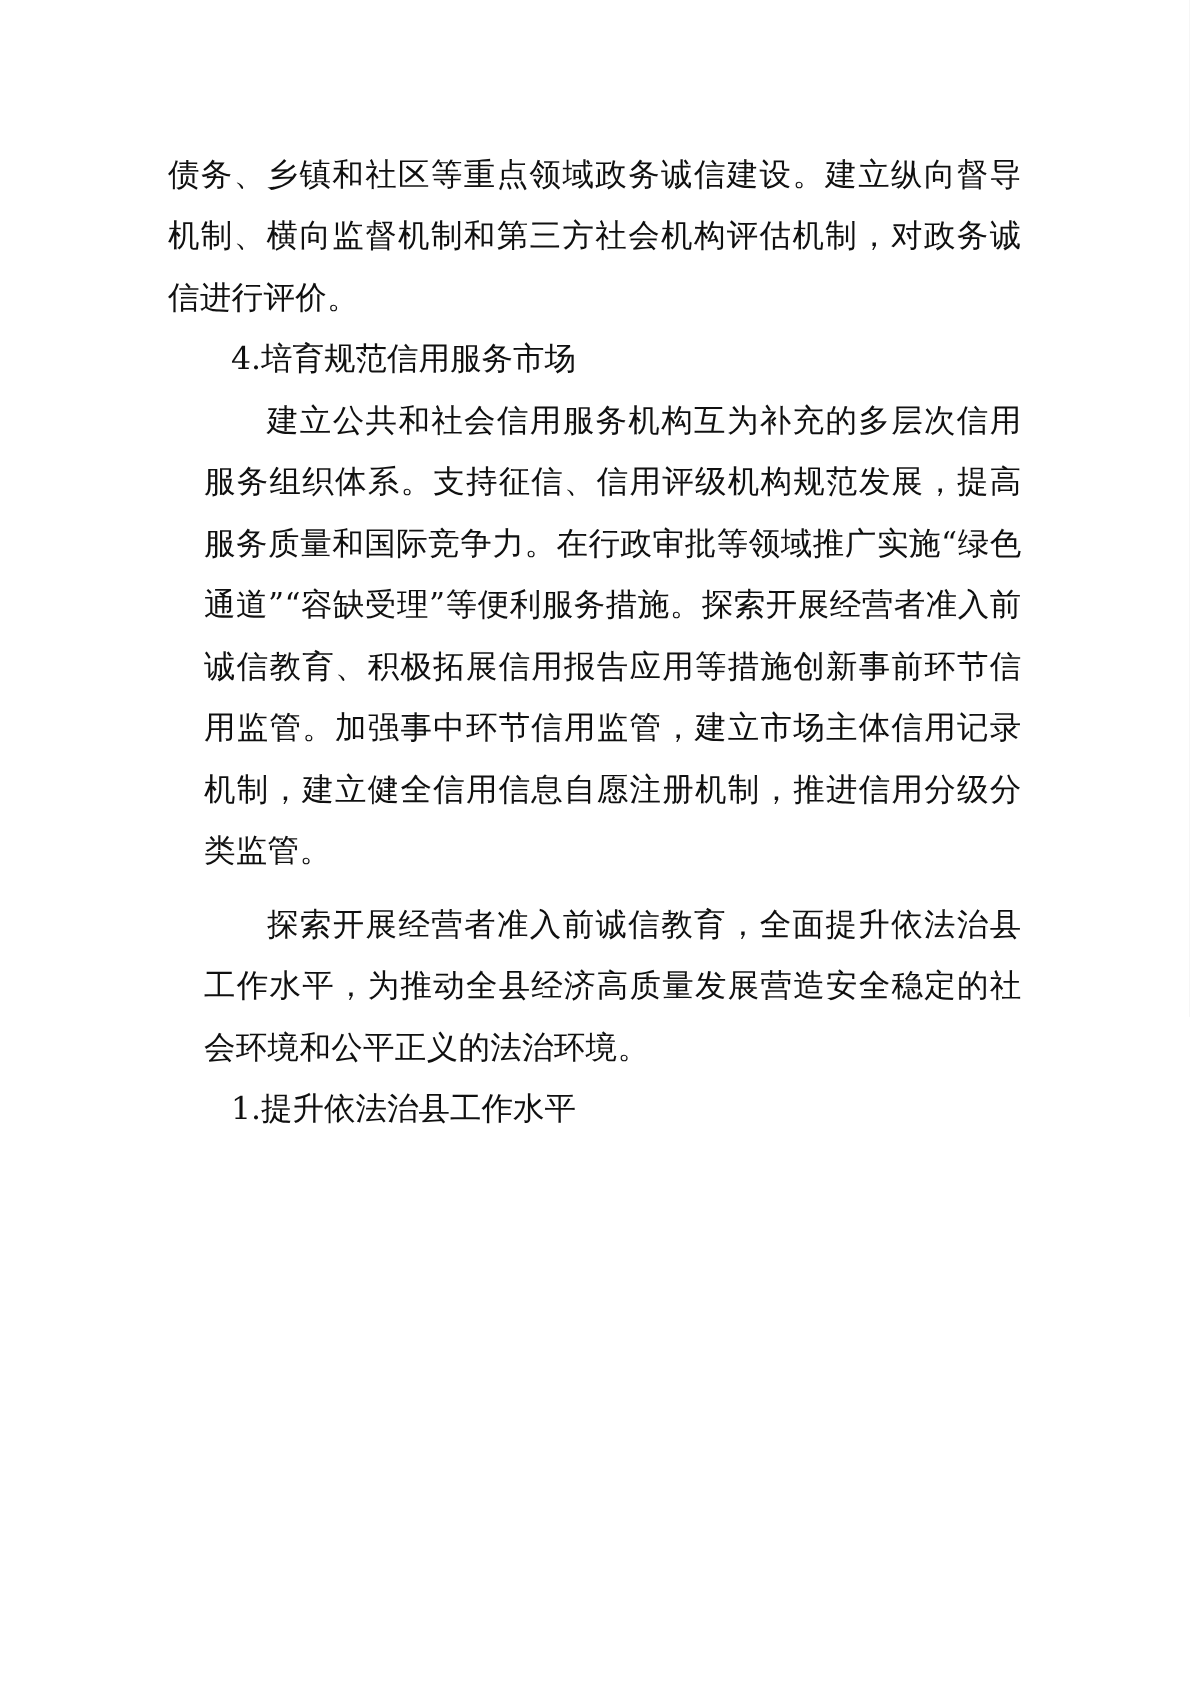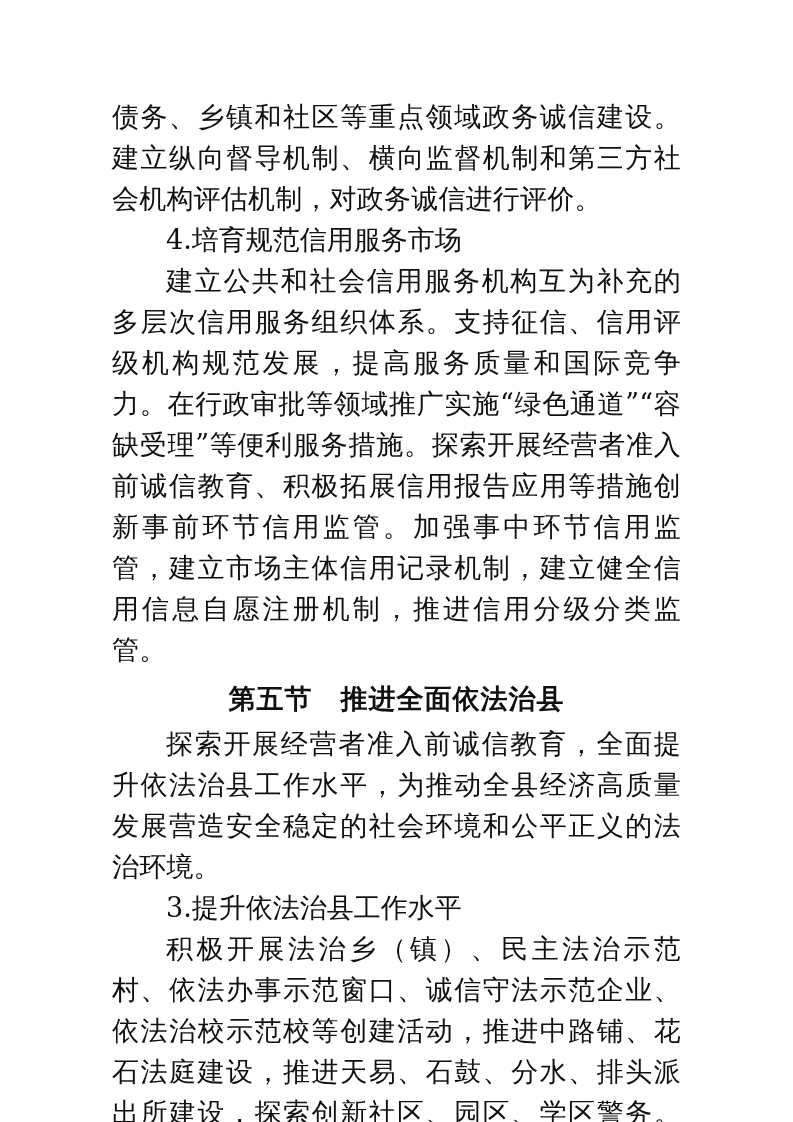"债务、乡镇和社区等重点领域政务诚信建设。建立纵向督导机制、横向监督机制和第三方社" p { font-size: 27px -> 21px }
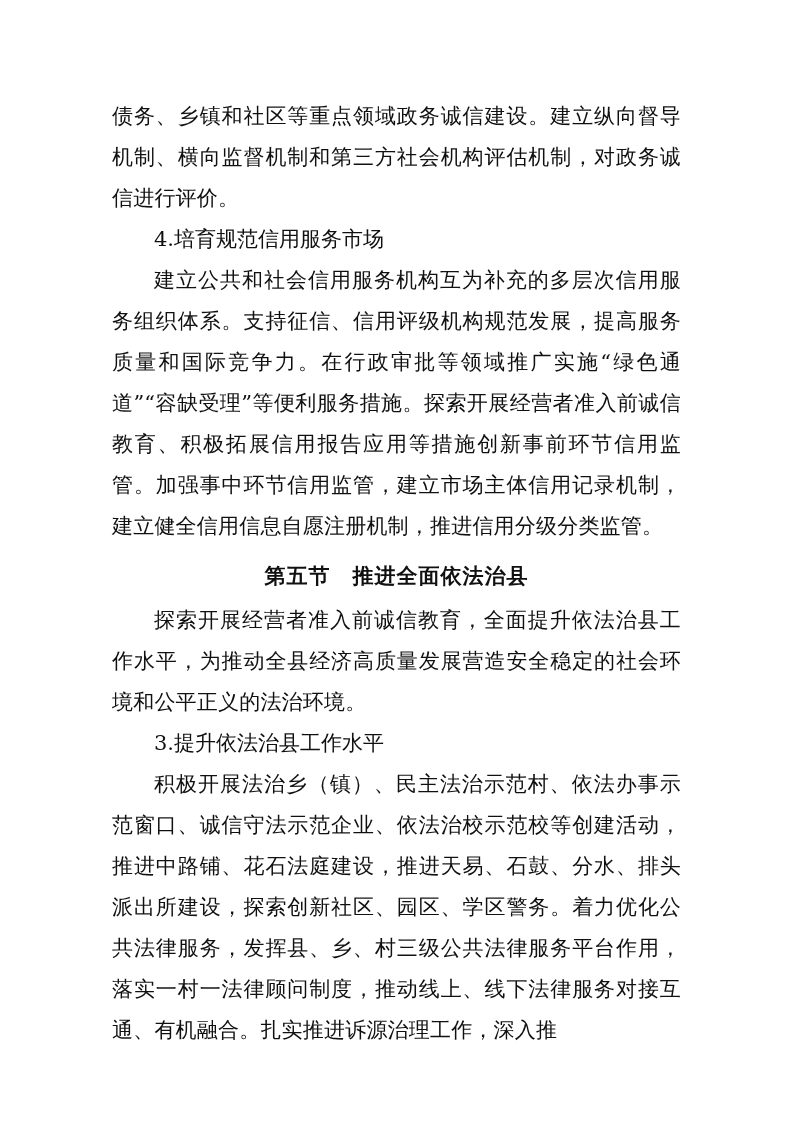"建立公共和社会信用服务机构互为补充的多层次信用服务组织体系。支持征信、信用评级机" p.indent { margin-left: none -> 24px }
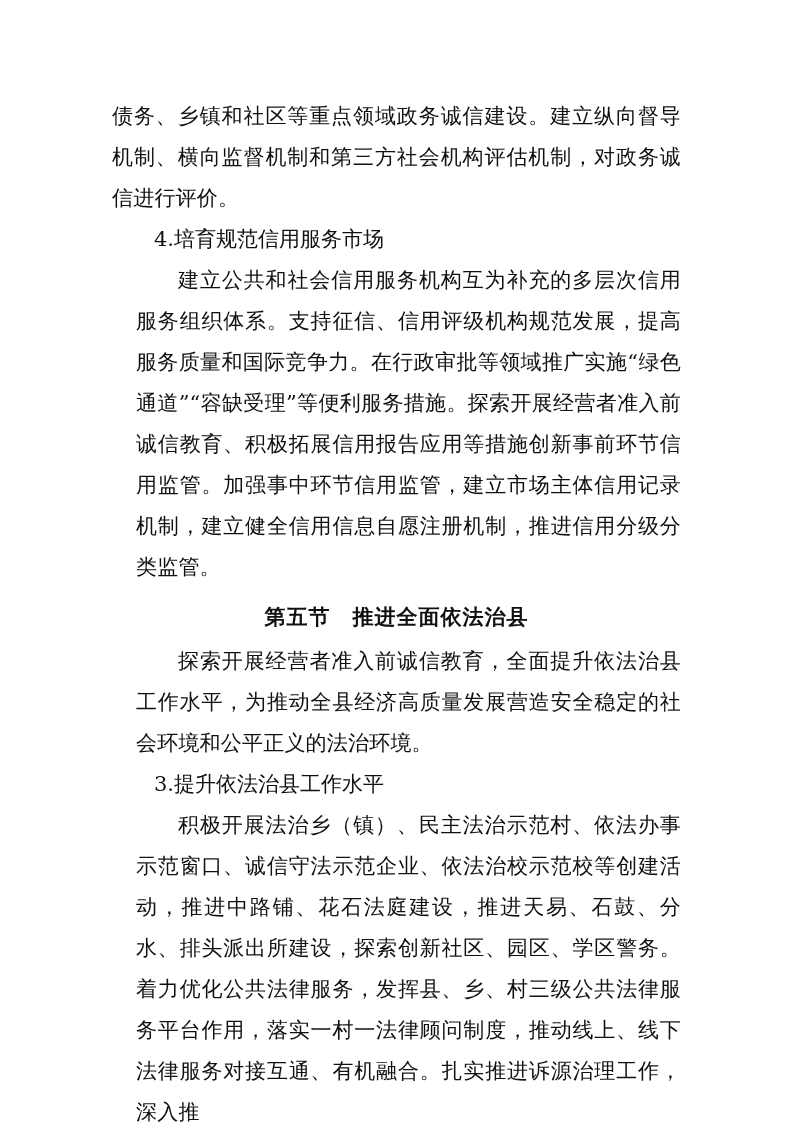"第五节 推进全面依法治县" p.section-title { html: <p>第五节 推进全面依法治县</p> -> none }
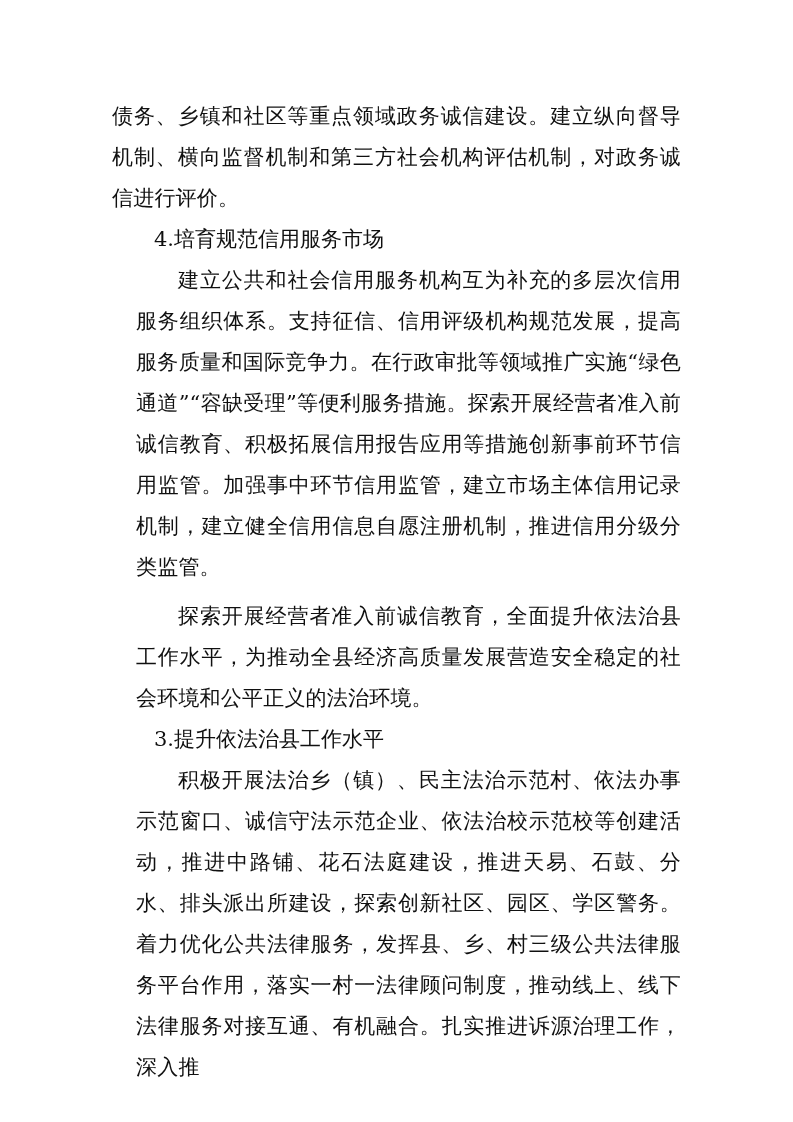"3.提升依法治县工作水平" p.heading-bold { text: 3 -> 1 }
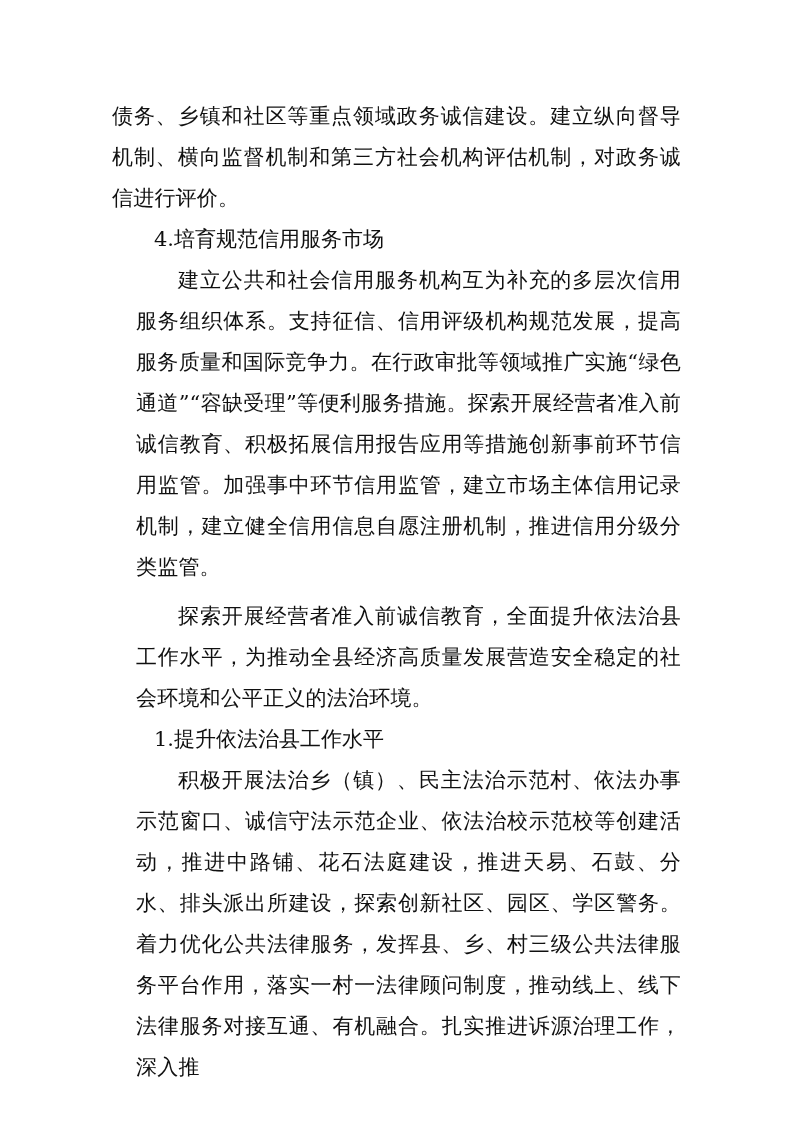"积极开展法治乡（镇）、民主法治示范村、依法办事示范窗口、诚信守法示范企业、依法治" p.indent { html: <p>积极开展法治乡（镇）、民主法治示范村、依法办事示范窗口、诚信守法示范企业、依法治校示范校等创建活动，推进中路铺、花石法庭建设，推进天易、石鼓、分水、排头派出所建设，探索创新社区、园区、学区警务。着力优化公共法律服务，发挥县、乡、村三级公共法律服务平台作用，落实一村一法律顾问制度，推动线上、线下法律服务对接互通、有机融合。扎实推进诉源治理工作，深入推</p> -> none }
